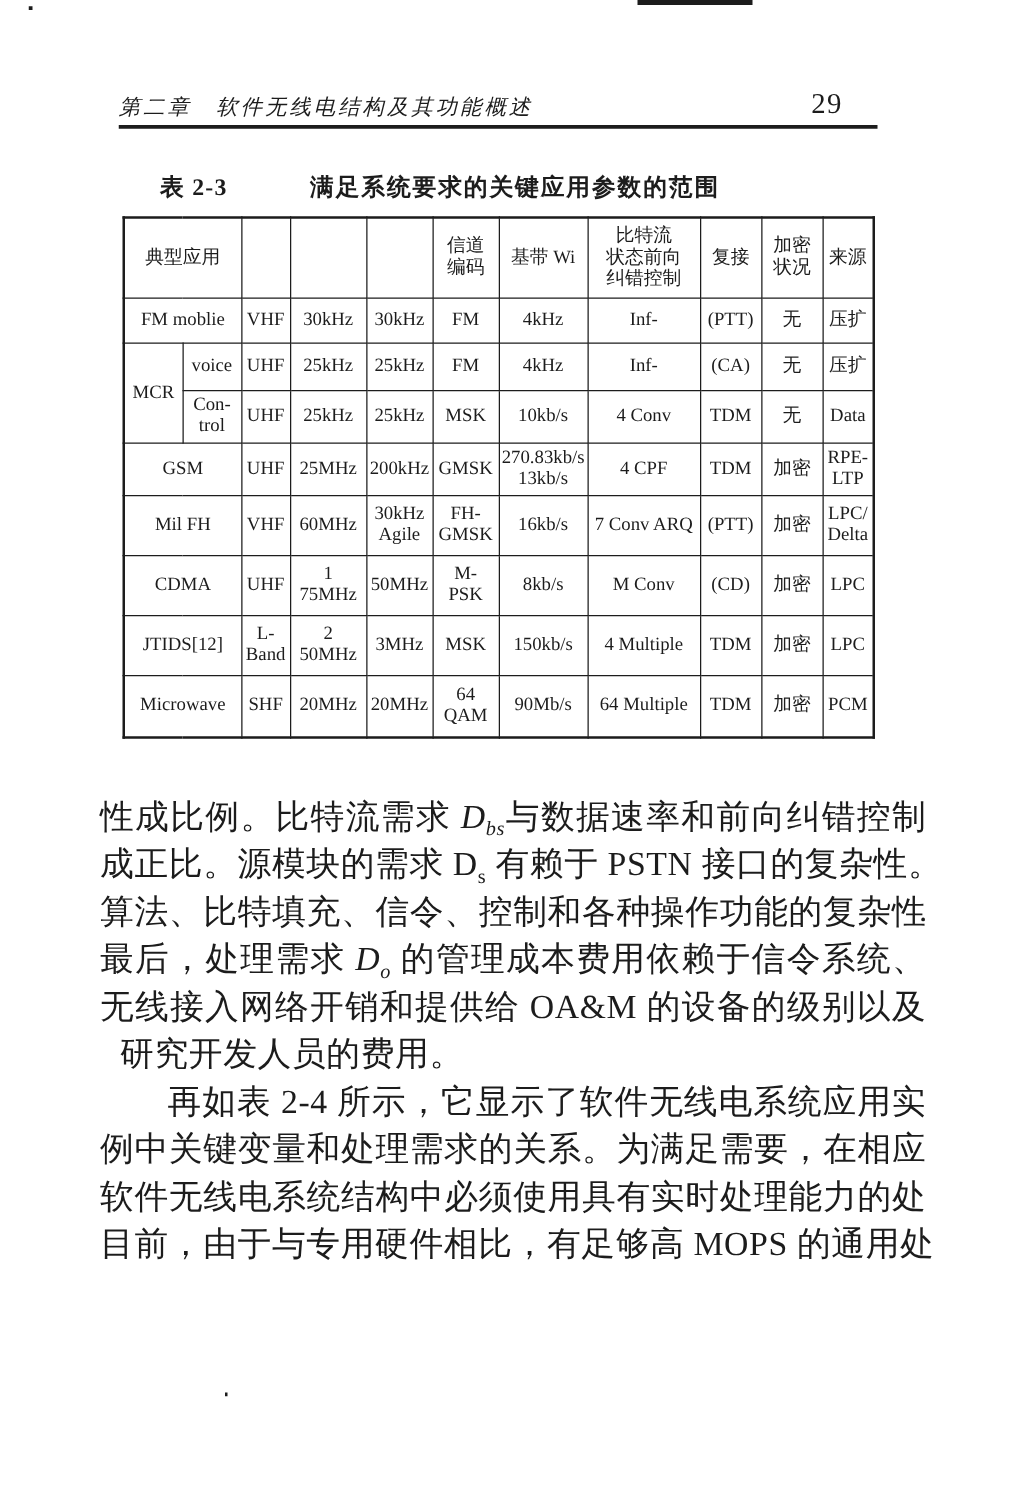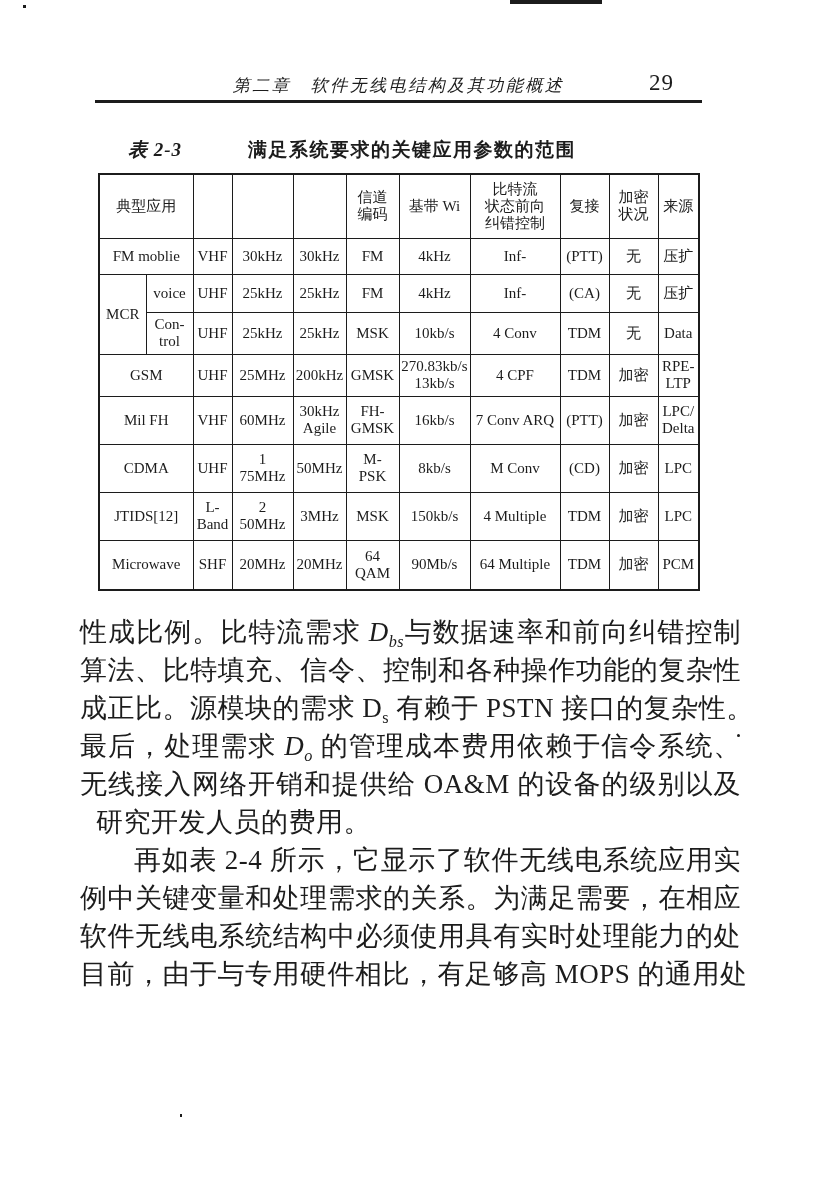"第二章 软件无线电结构及其功能概述" .chapter { text-align: center -> left }
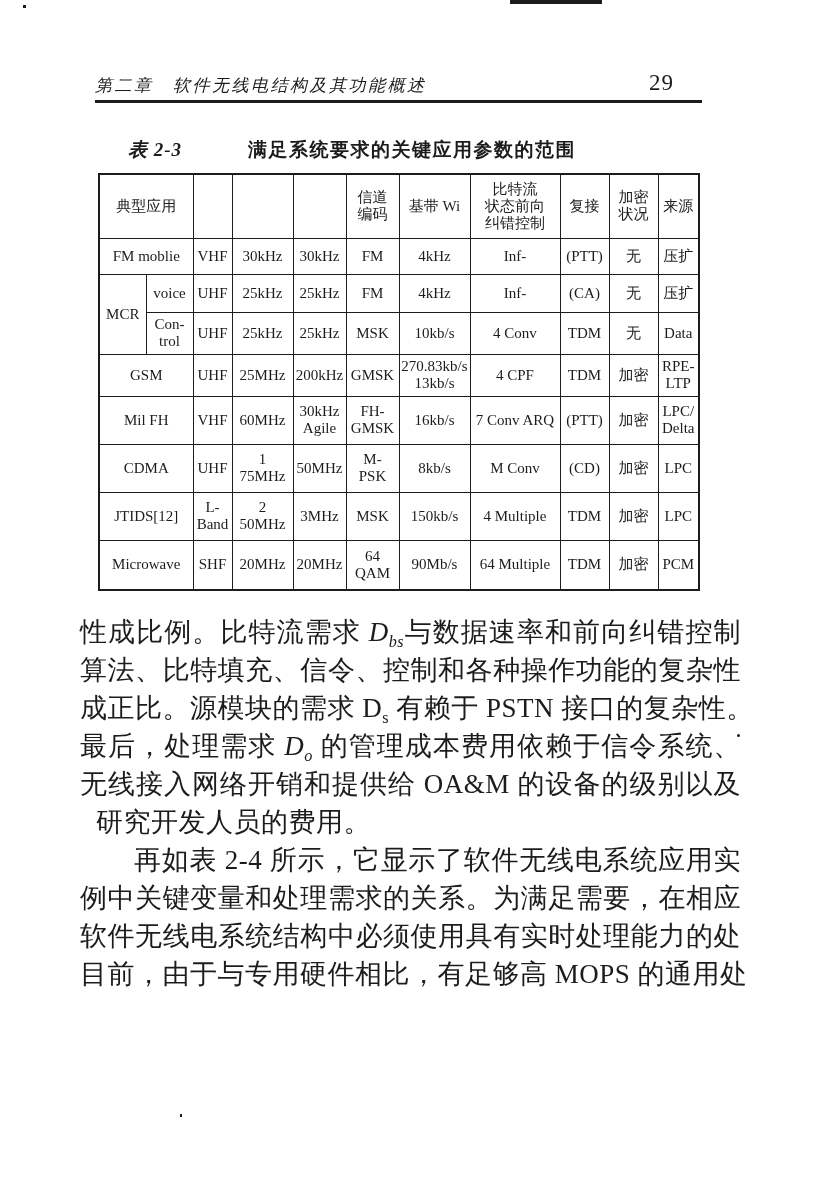"表 2-3" .caption .cap-label { font-style: italic -> none }
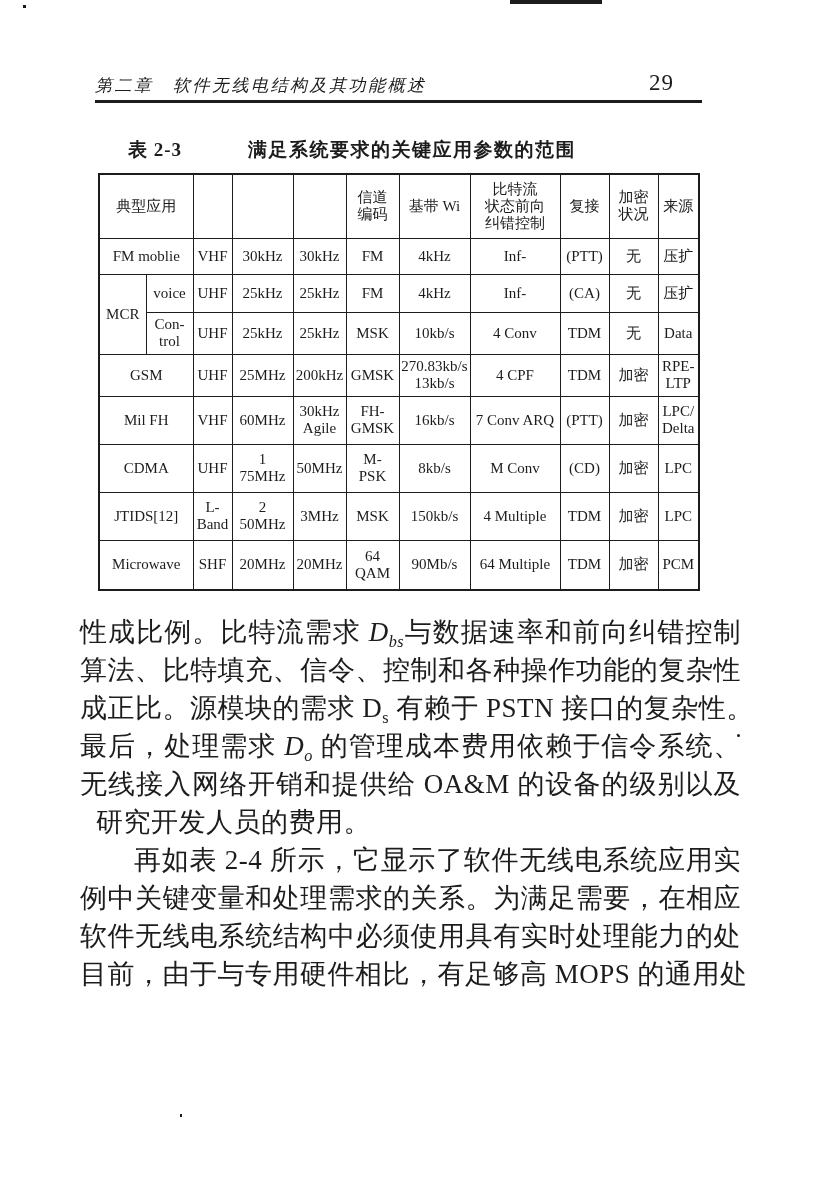"性成比例。比特流需求 Dbs与数据速率和前向纠错控制" .body-text { top: 613px -> 634px }
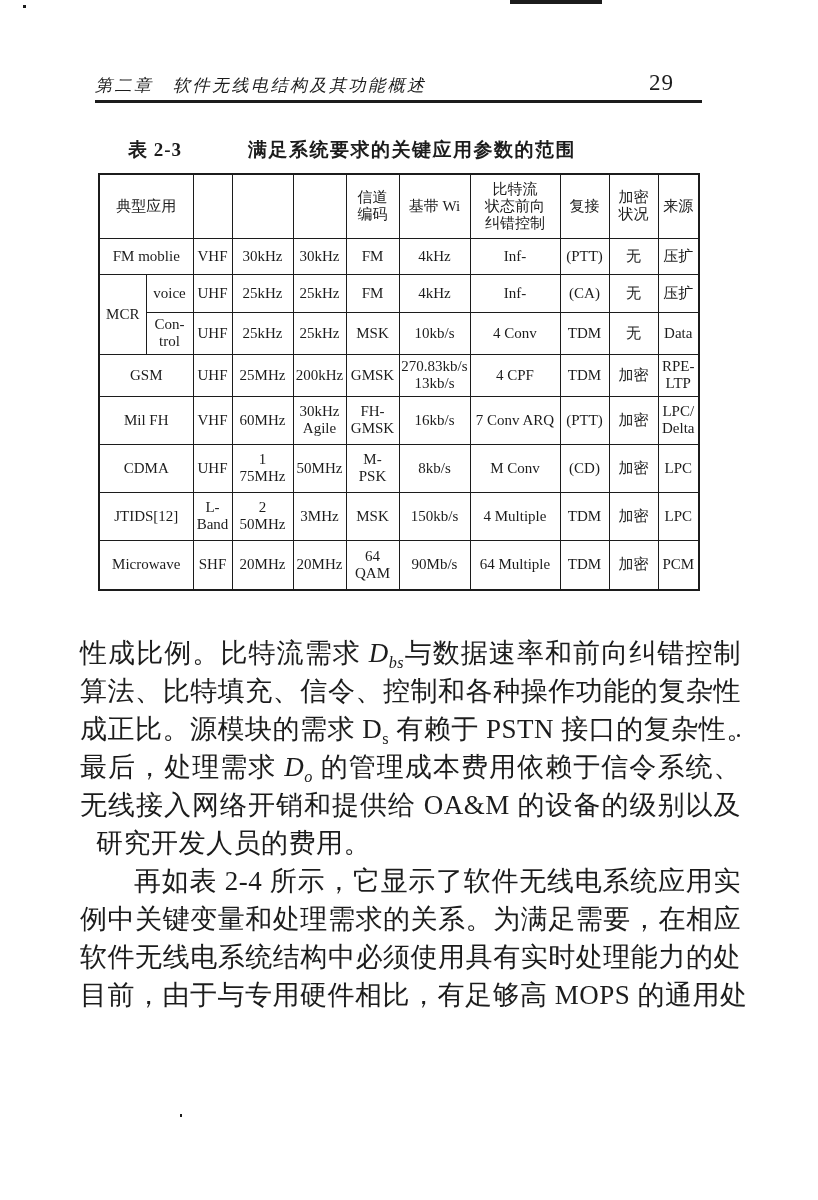"算法、比特填充、信令、控制和各种操作功能的复杂性" div.line { order: before "成正比。源模块的需求 Ds 有赖于 PSTN 接口的复杂性。" -> after "成正比。源模块的需求 Ds 有赖于 PSTN 接口的复杂性。" }
